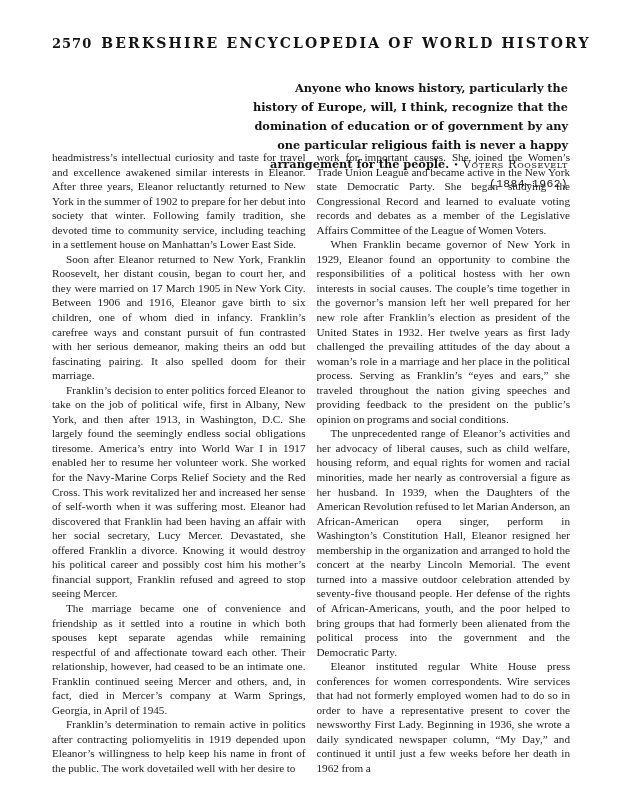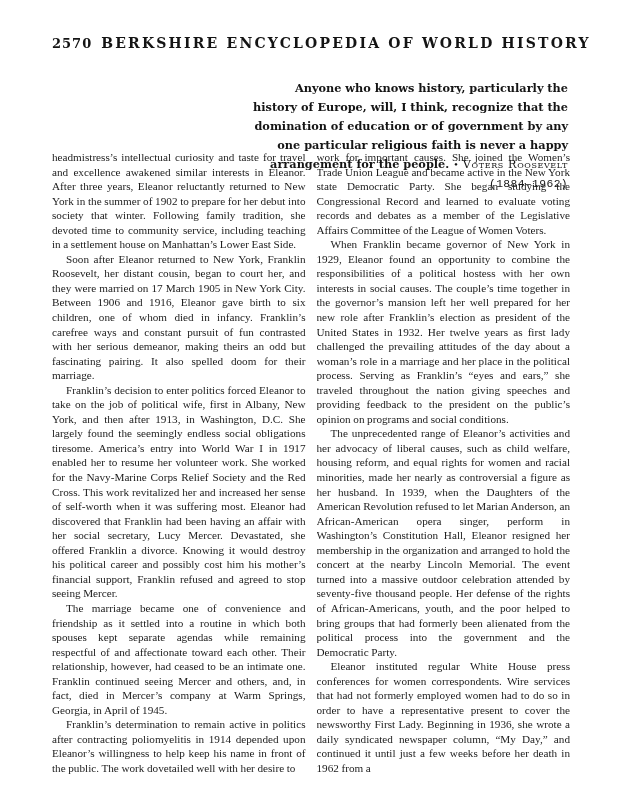"Franklin’s determination to remain" p.indent { text: 1914 -> 1919 }
